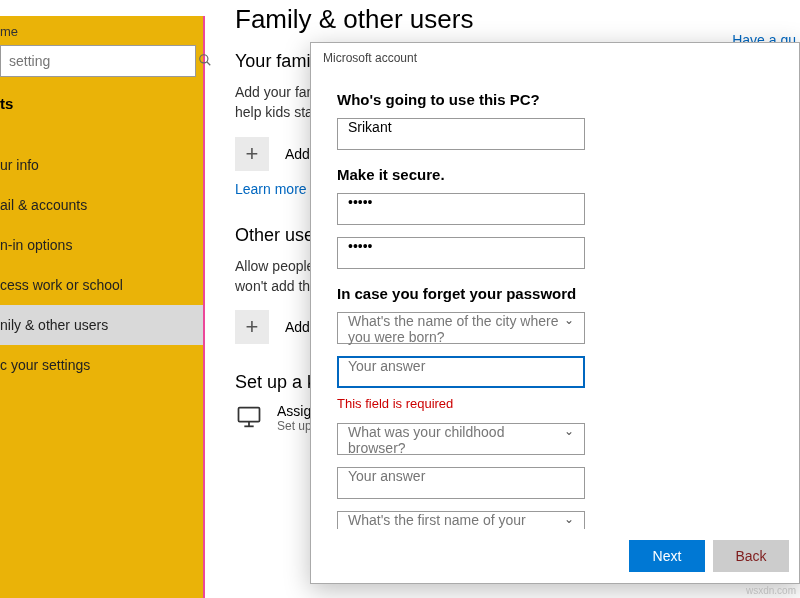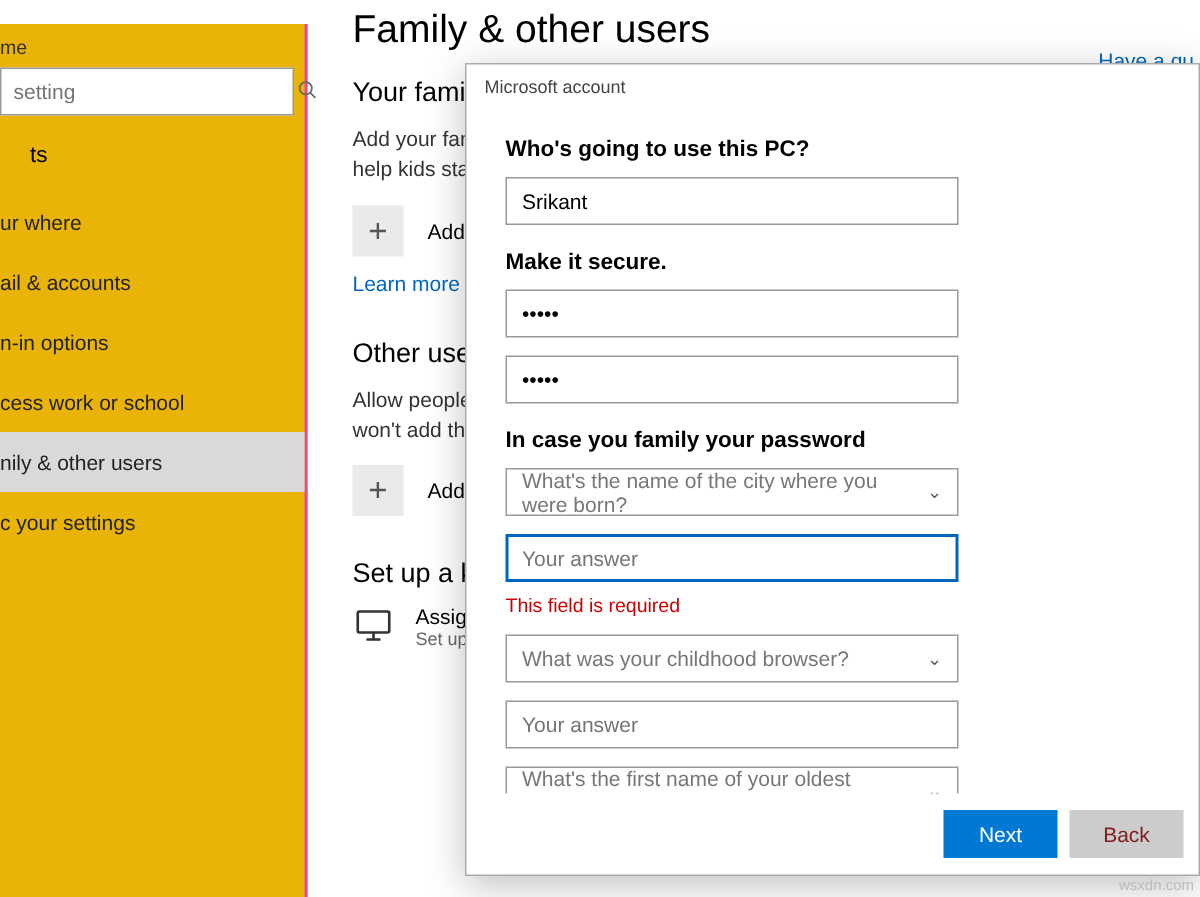"ts" .sidebar-title { font-weight: 400 -> 700; margin-bottom: 16px -> 33px; padding-left: 20px -> none }
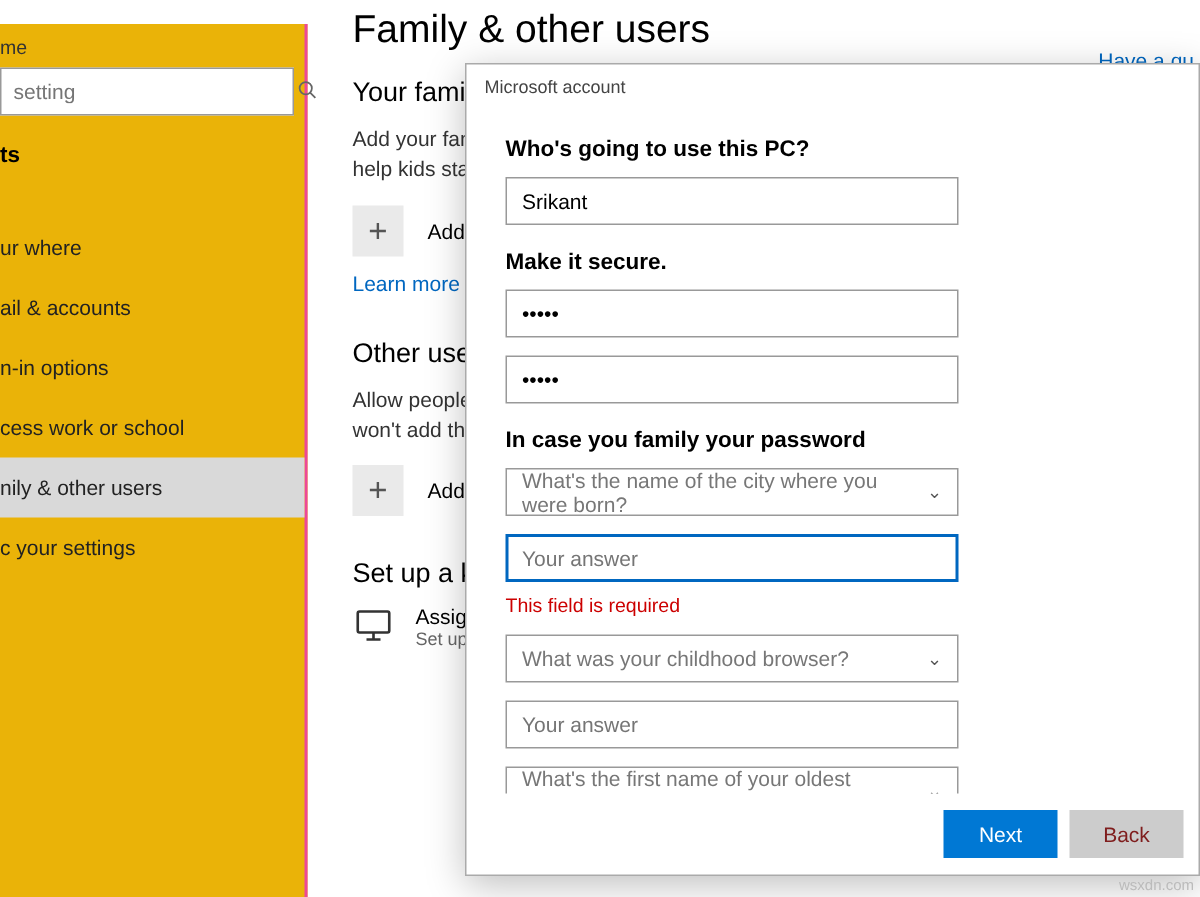"Srikant" .field, .select { align-items: center -> flex-start; width: 302px -> 248px }
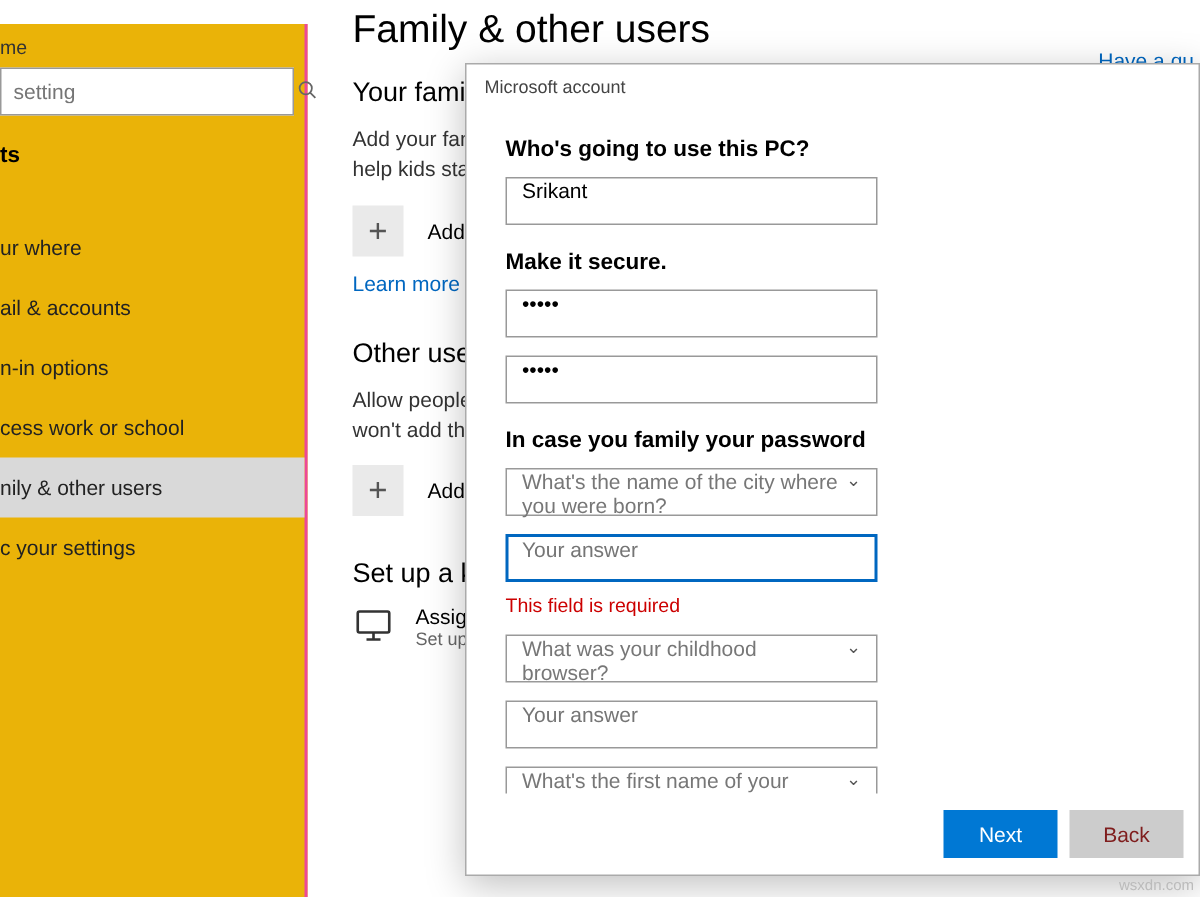"ur where" li { text: where -> info }
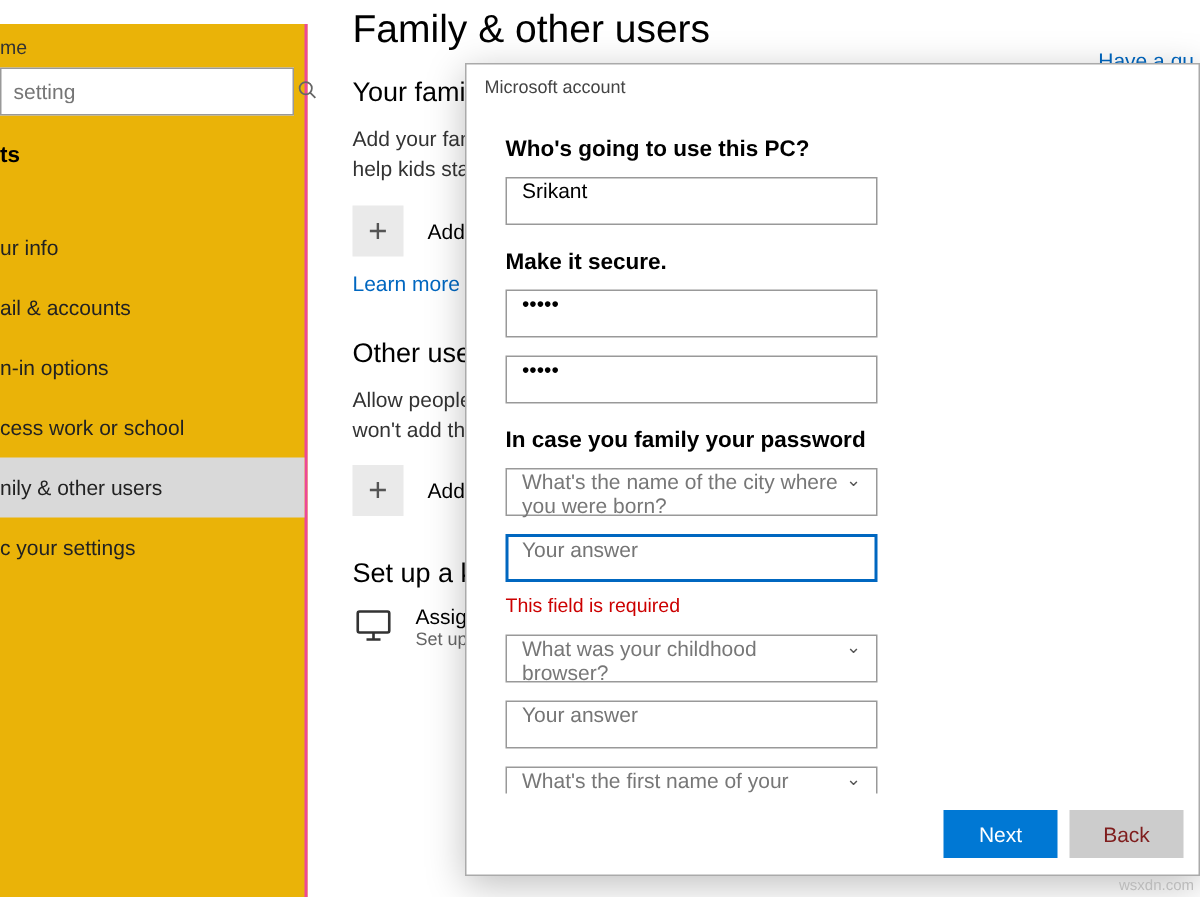"In case you family your" div.q { text: family -> forget }
